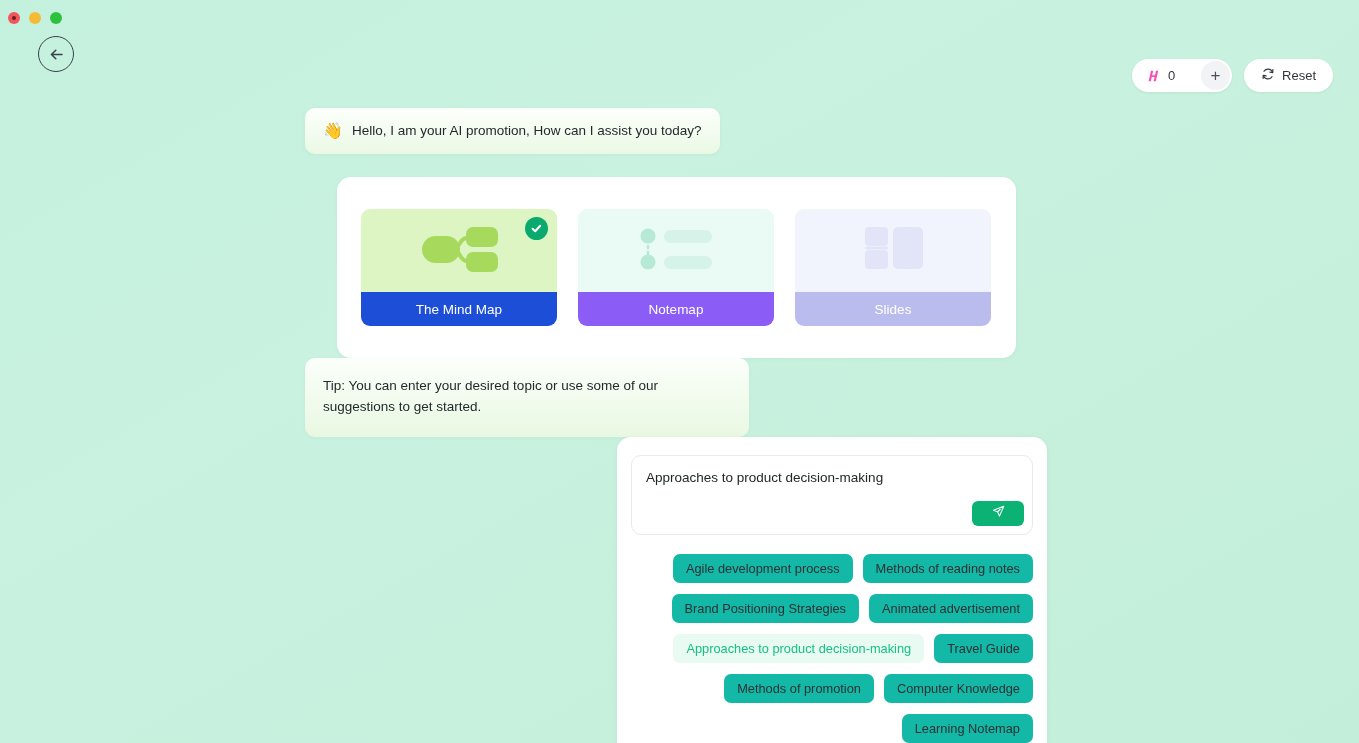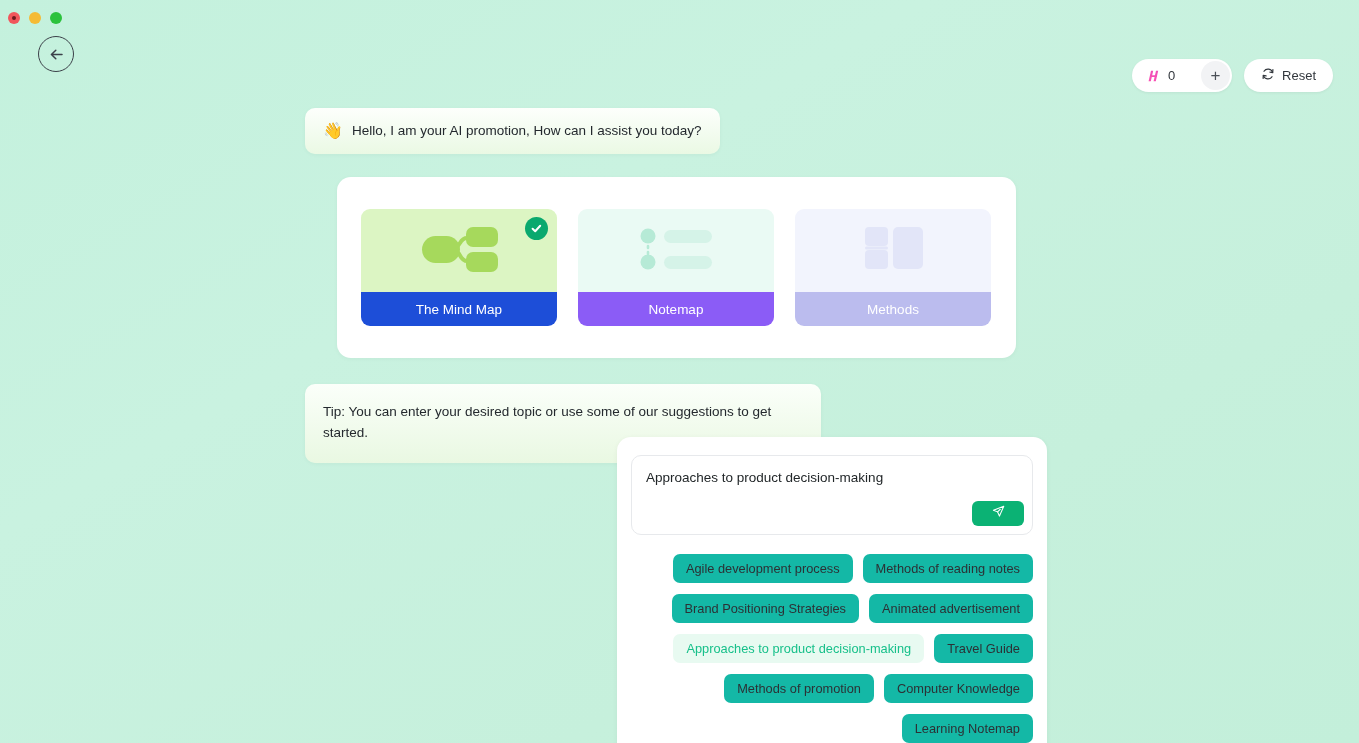"Methods" div.mode-label { text: Methods -> Slides }
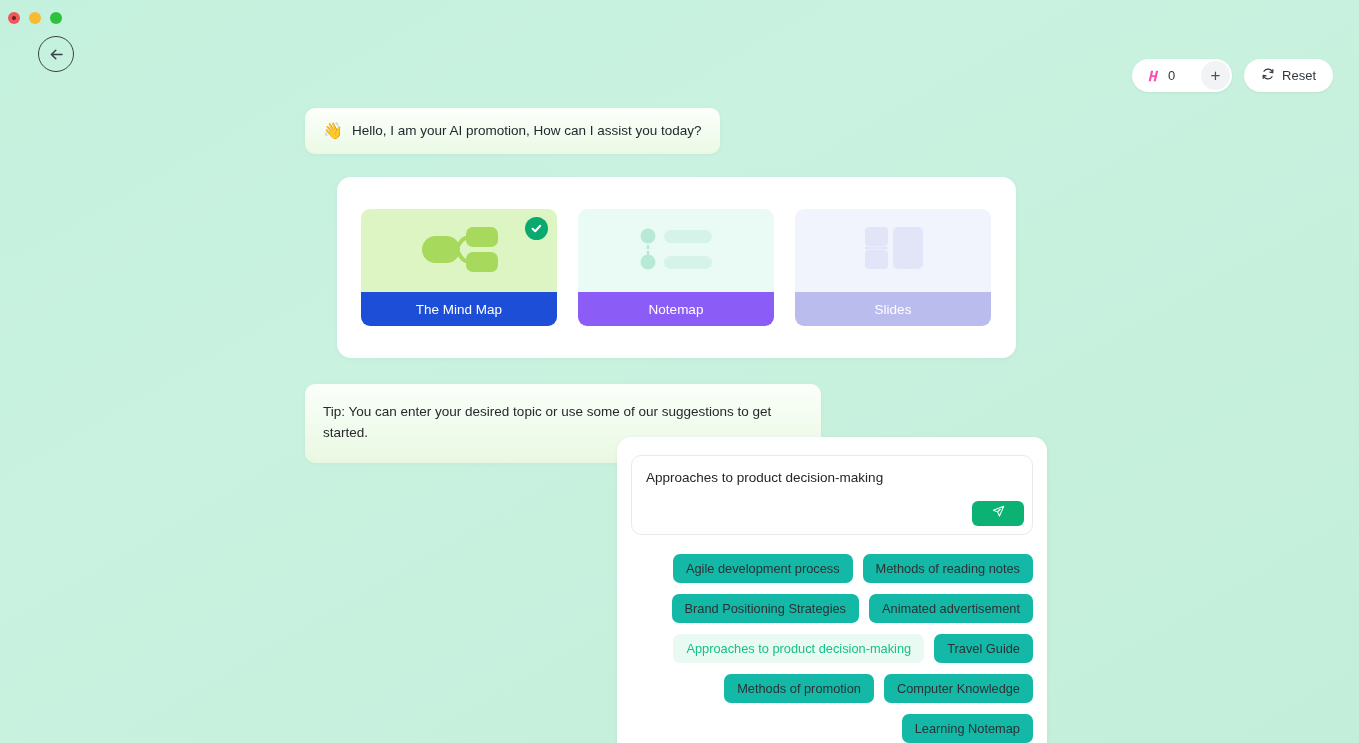"Tip: You can enter your" .tip-bubble { margin-top: 26px -> none; width: 516px -> 444px }
